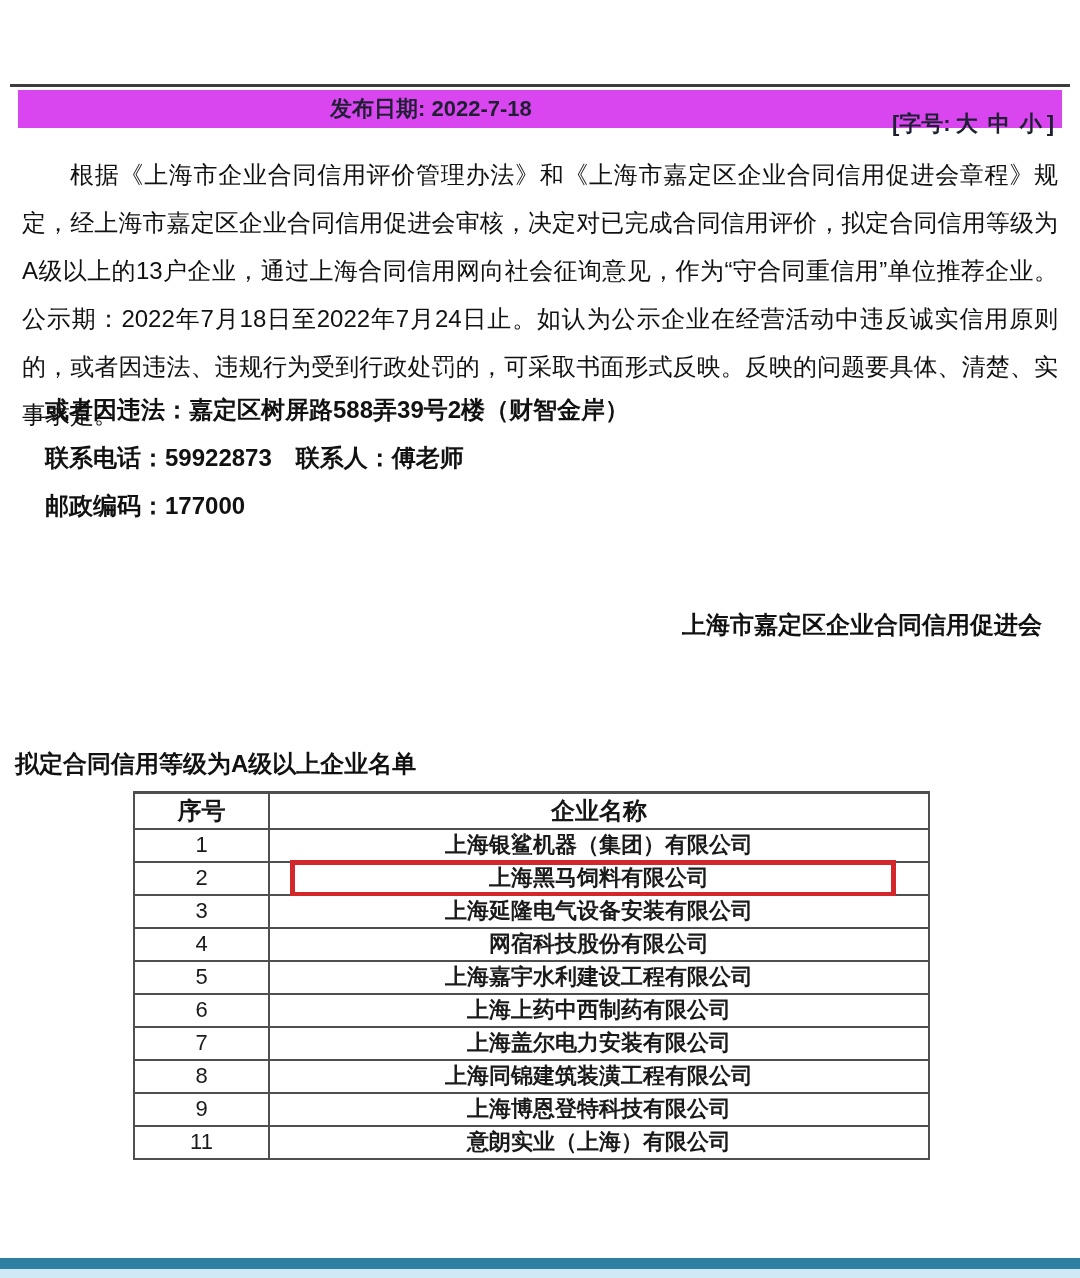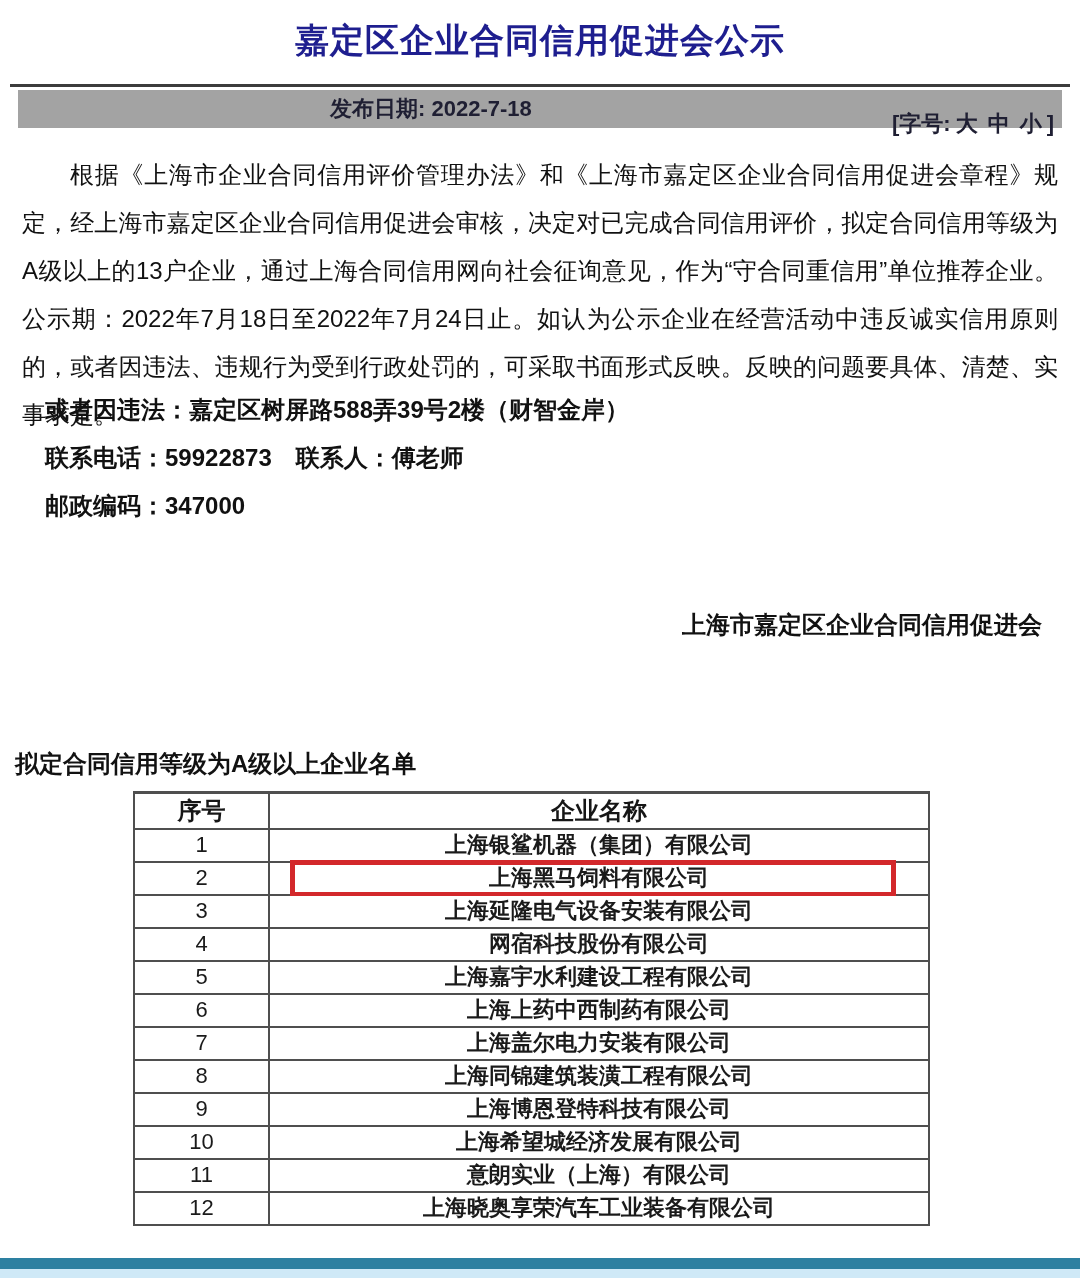"嘉定区企业合同信用促进会公示" div.doc-title { html: <div>嘉定区企业合同信用促进会公示</div> -> none }
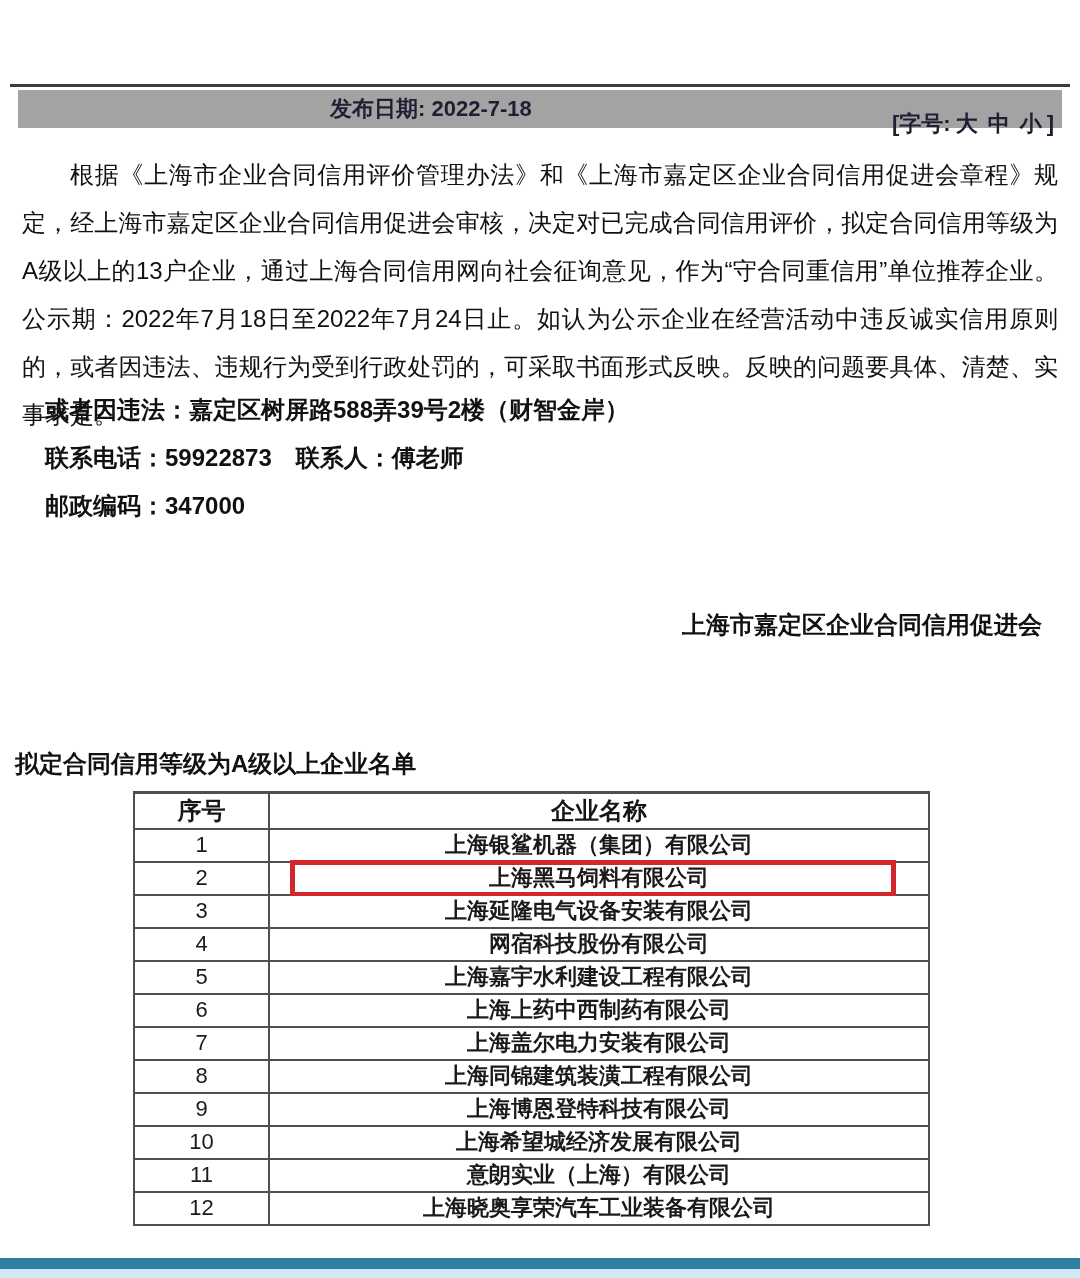"发布日期: 2022-7-18" .meta-bar { background: #a3a3a3 -> #d946ef }
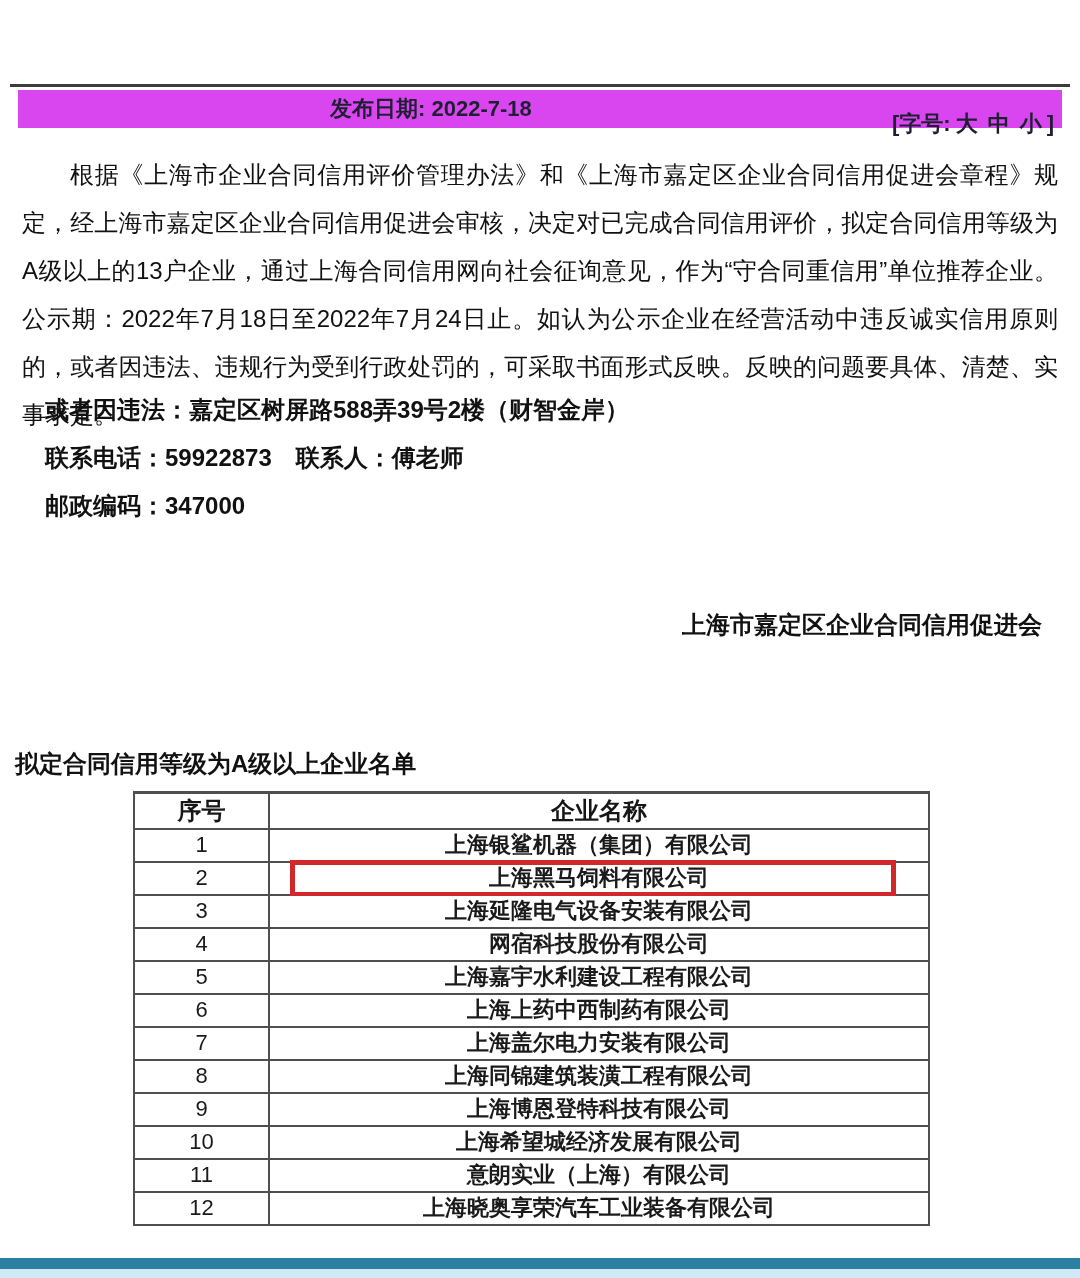"邮政编码：347000" div { text: 347000 -> 177000 }
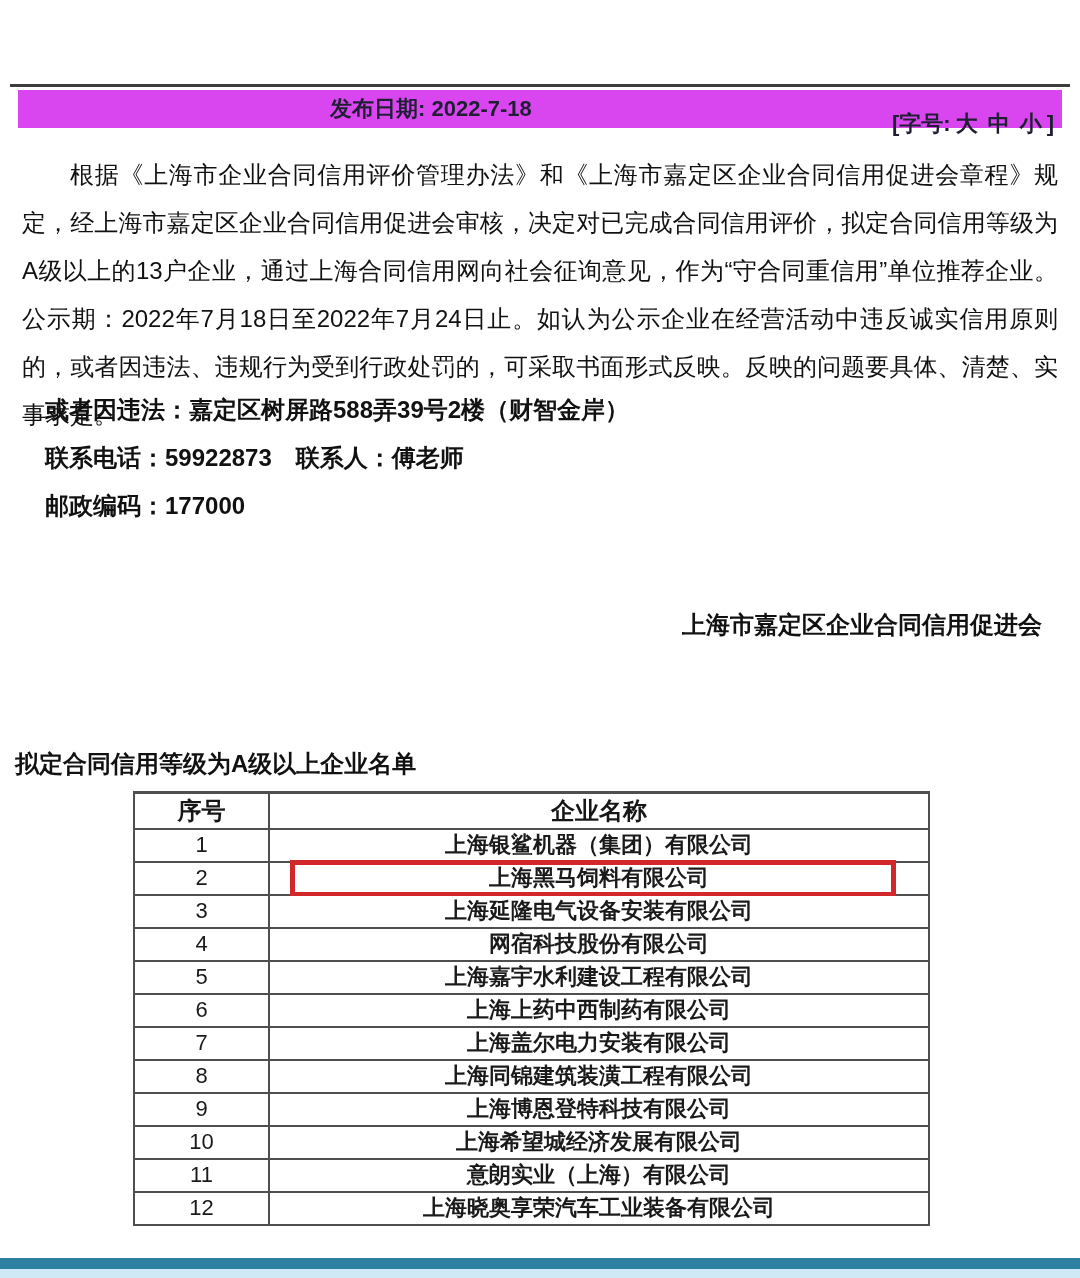"10" tr { html: <tr> <td>10</td> <td>上海希望城经济发展有限公司</td> </tr> -> none }
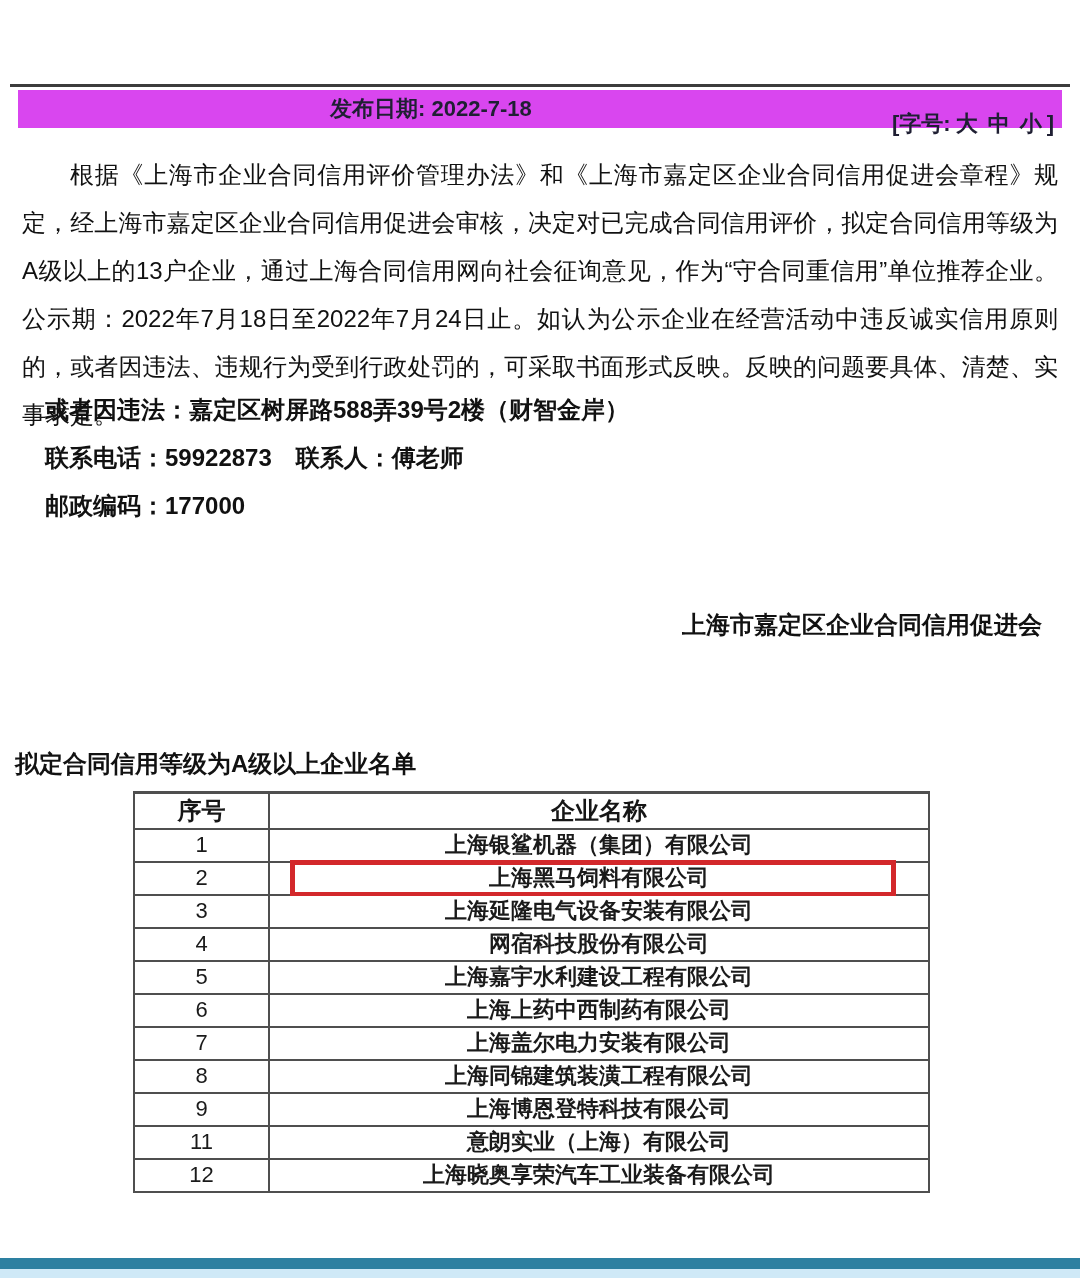"12" tr { html: <tr> <td>12</td> <td>上海晓奥享荣汽车工业装备有限公司</td> </tr> -> none }
